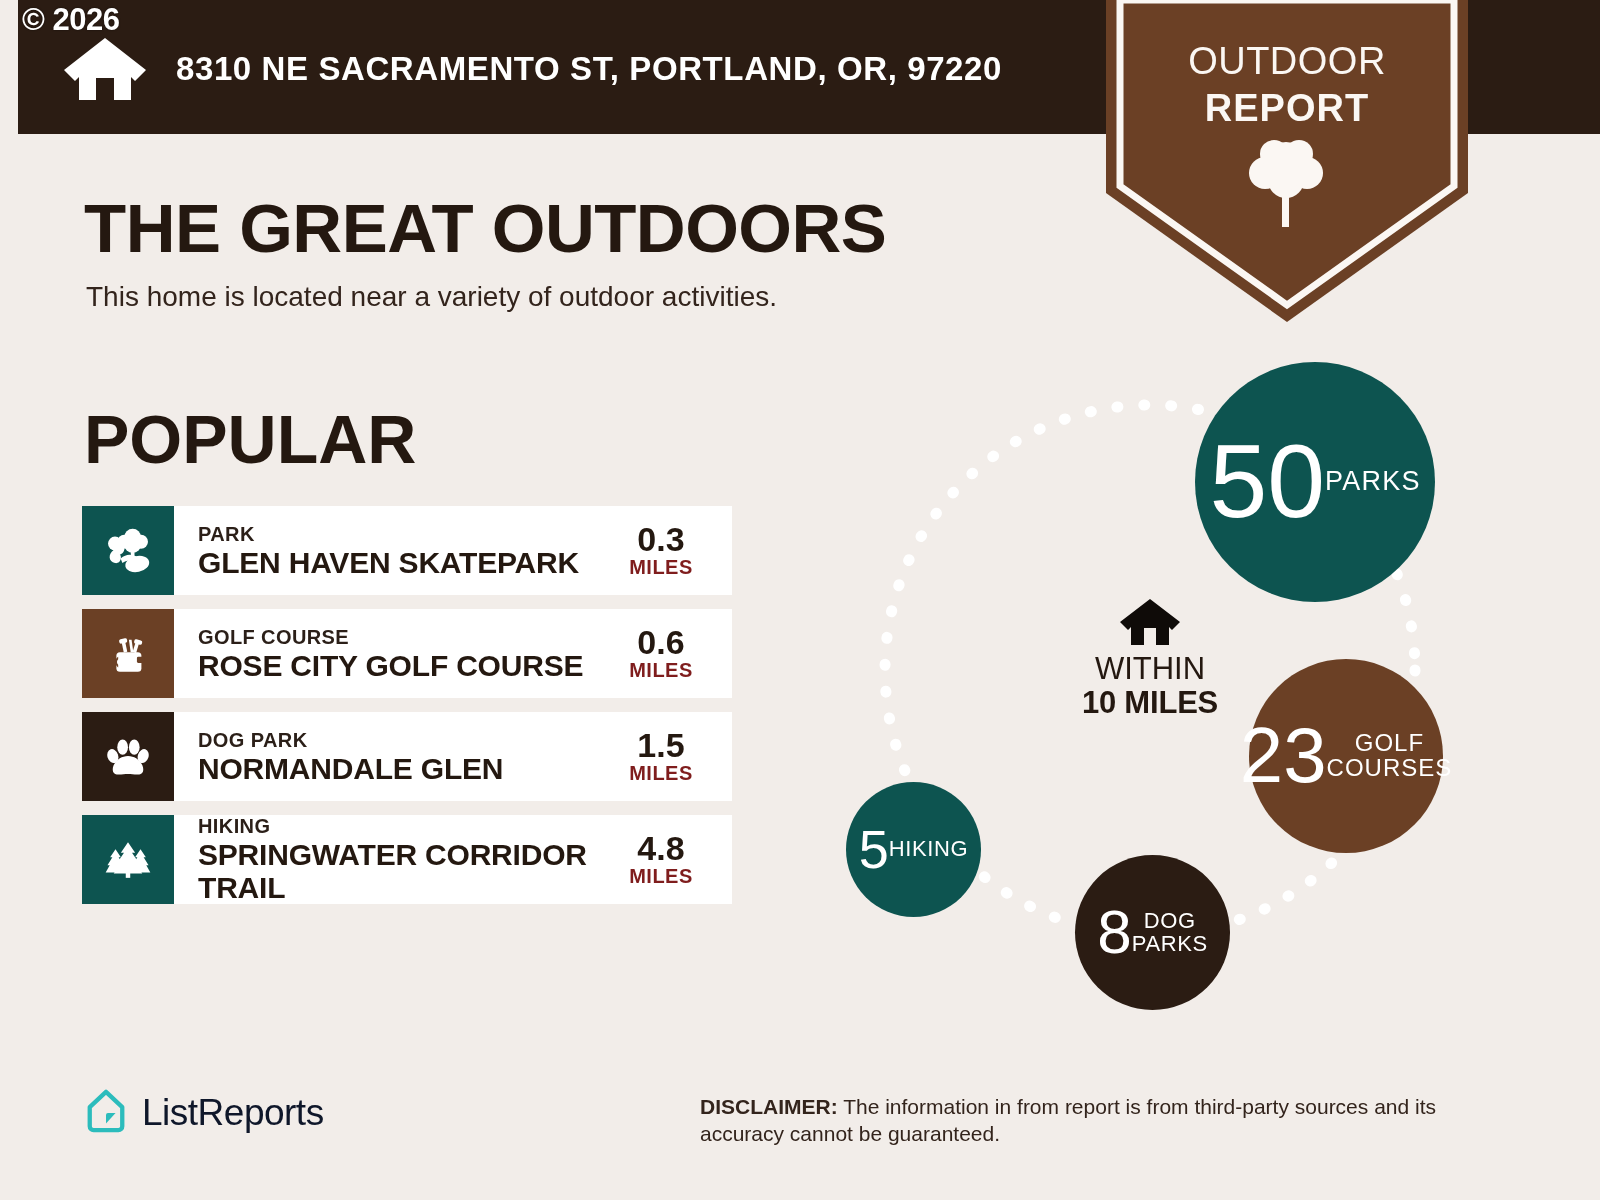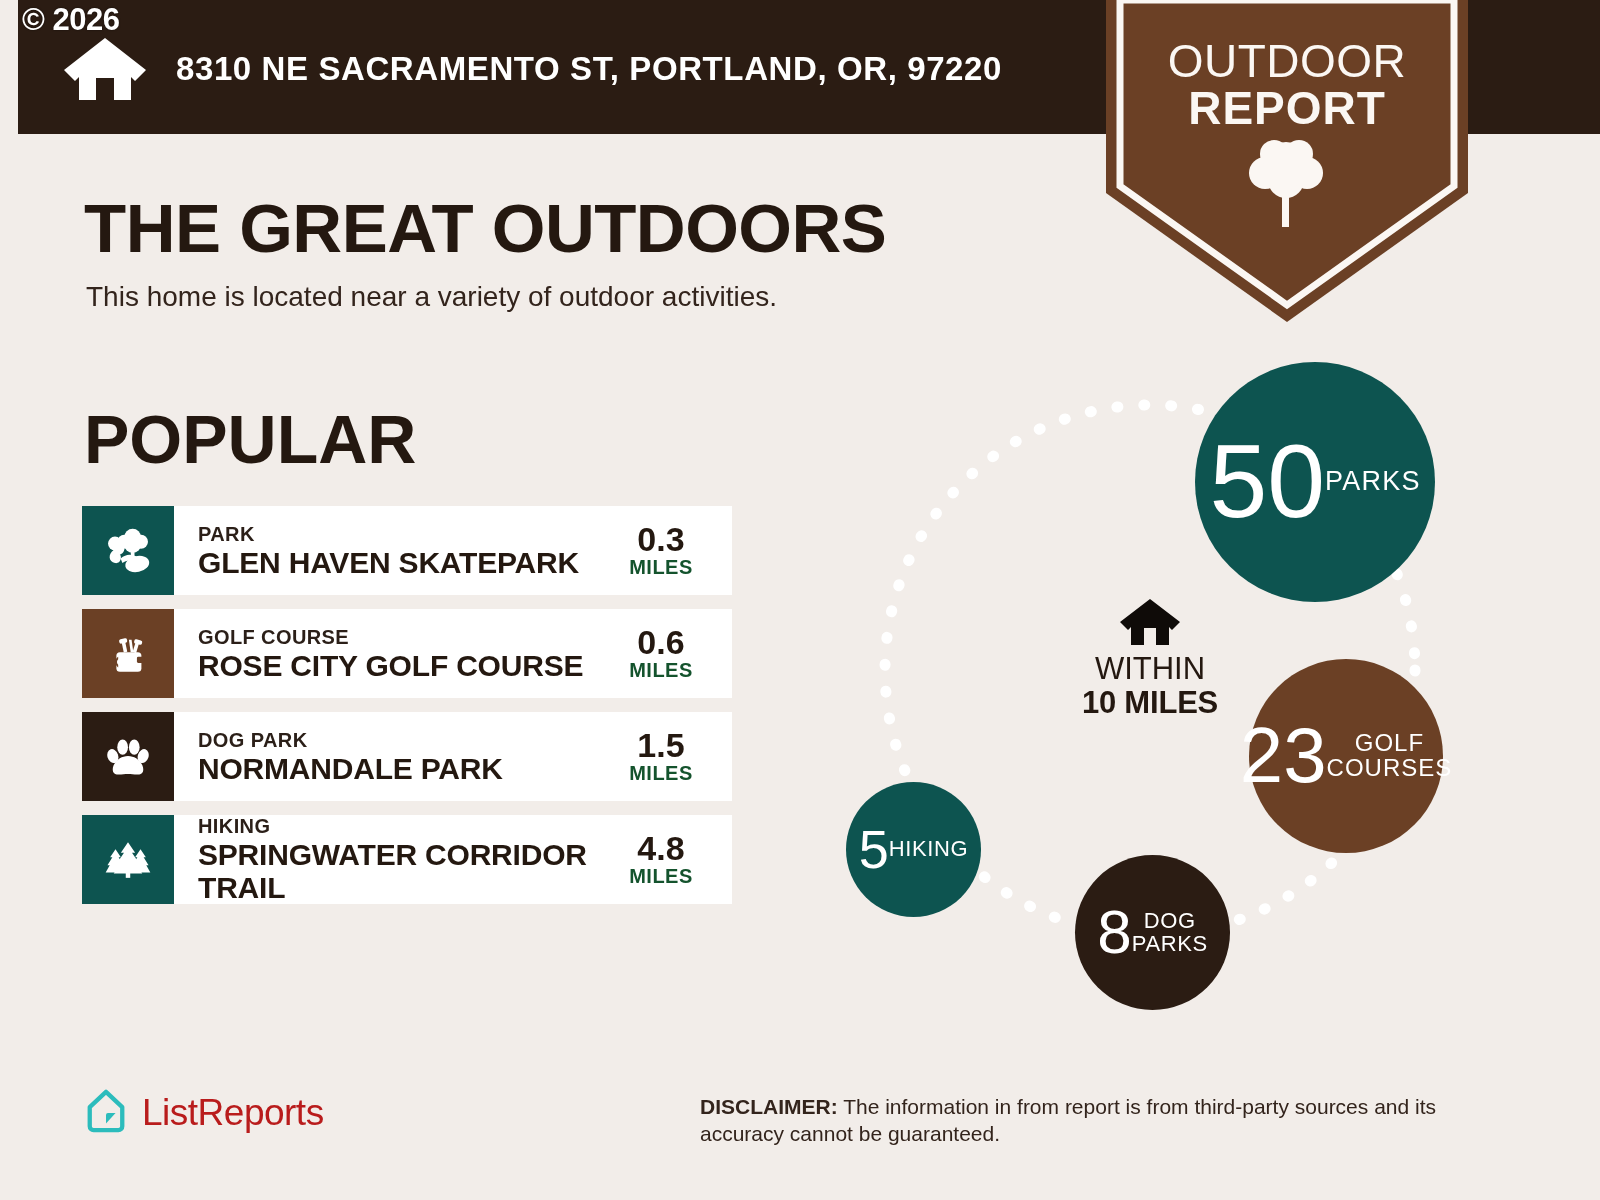"OUTDOOR" .badge-title { font-size: 46px -> 38px }
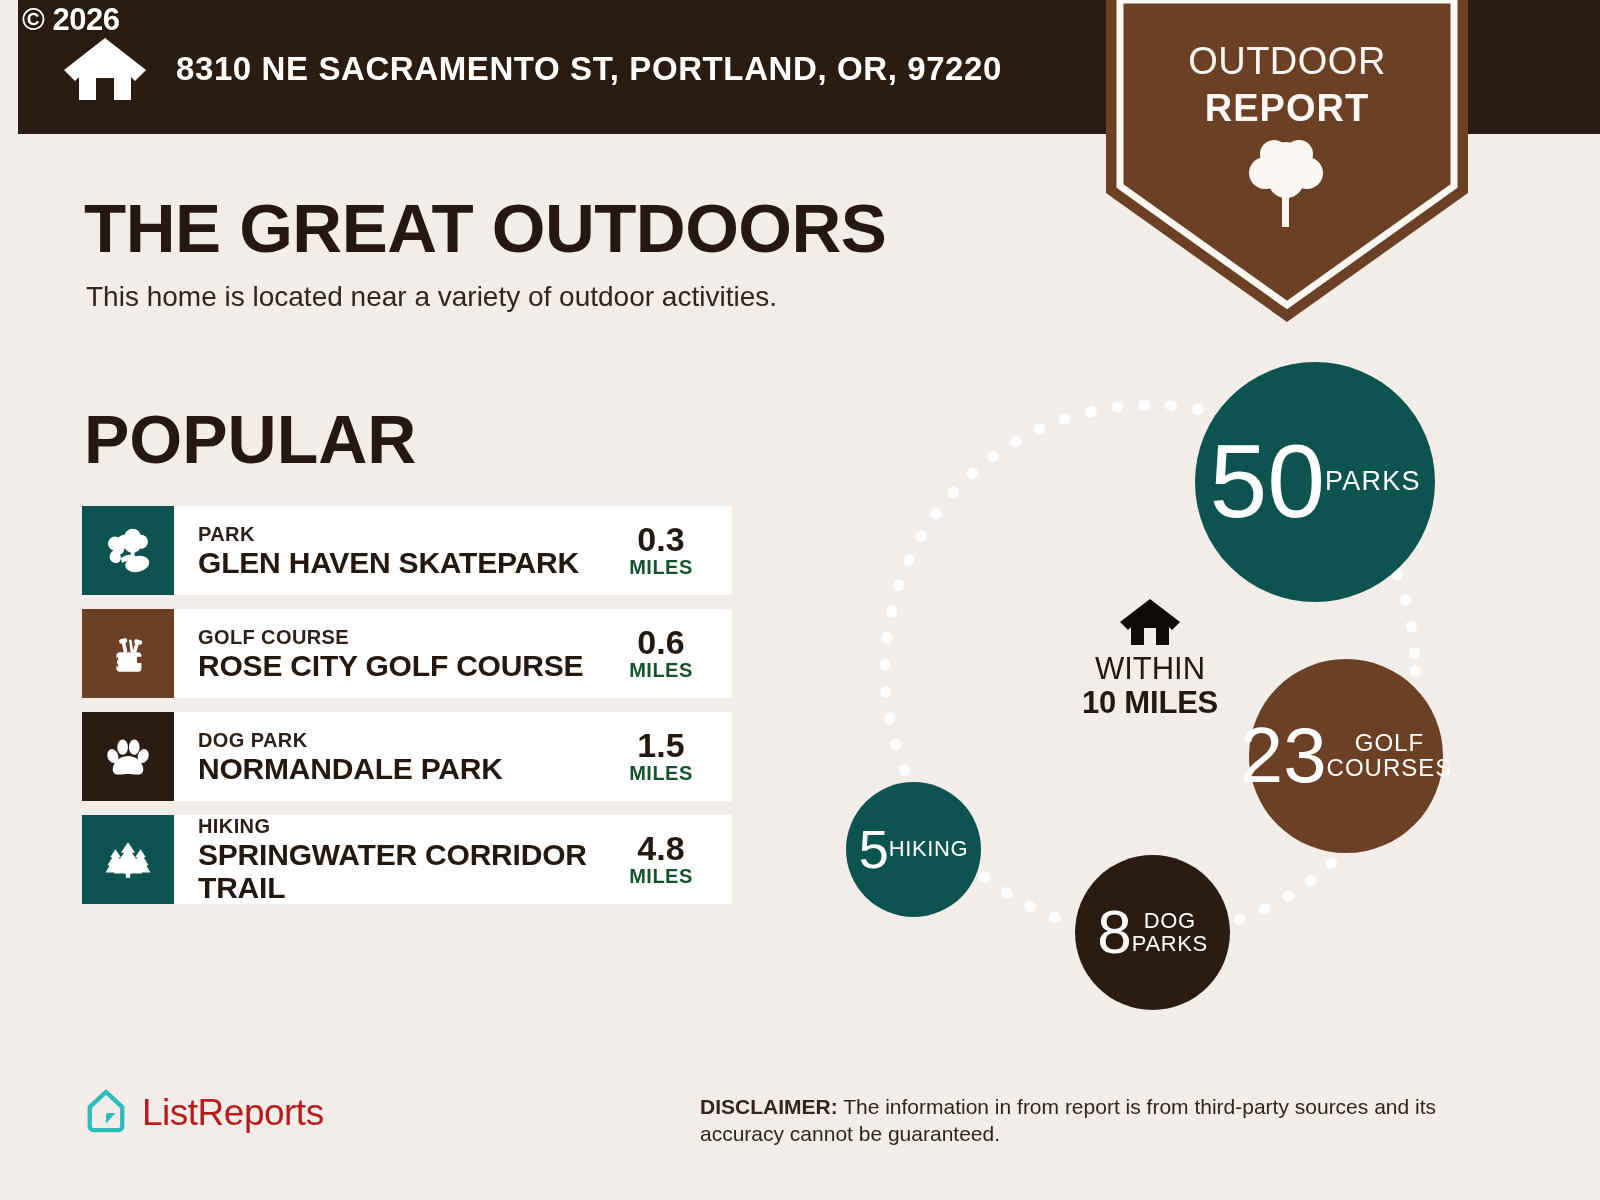"MILES" .pmiles { color: #14532d -> #7f1d1d }
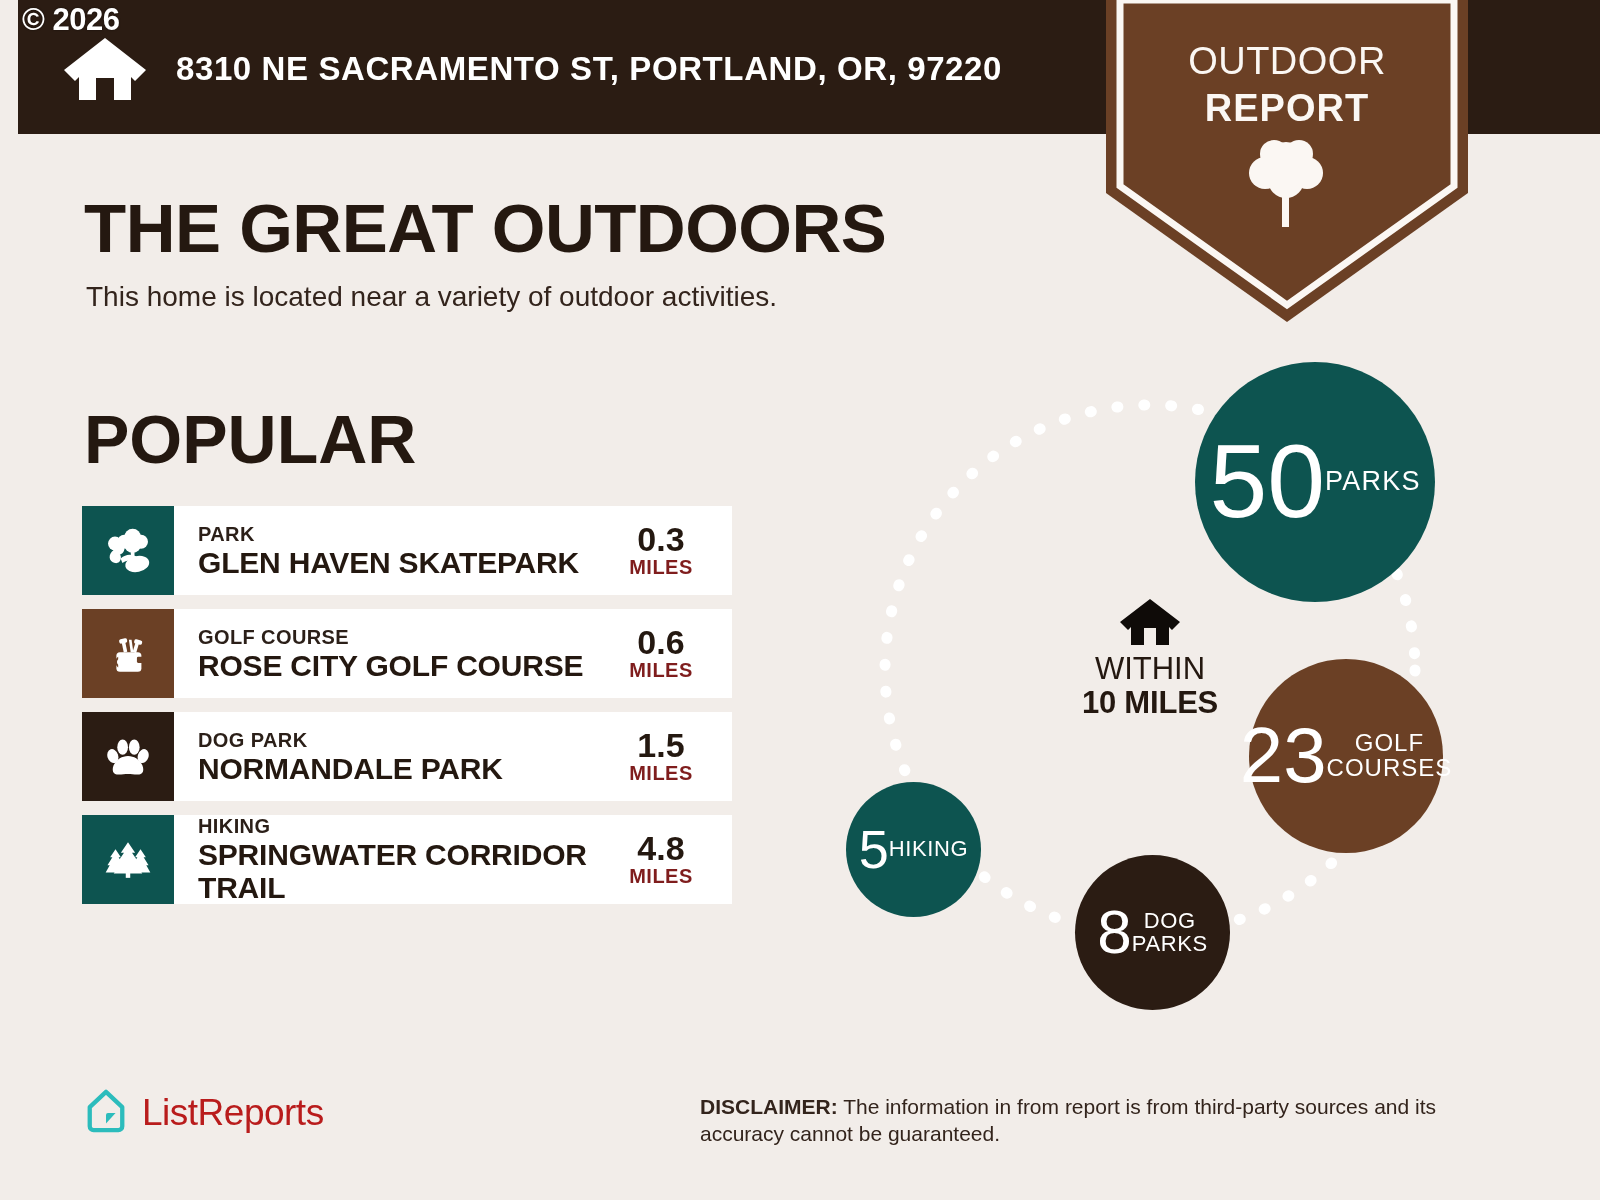"NORMANDALE PARK" div.pname { text: PARK -> GLEN }
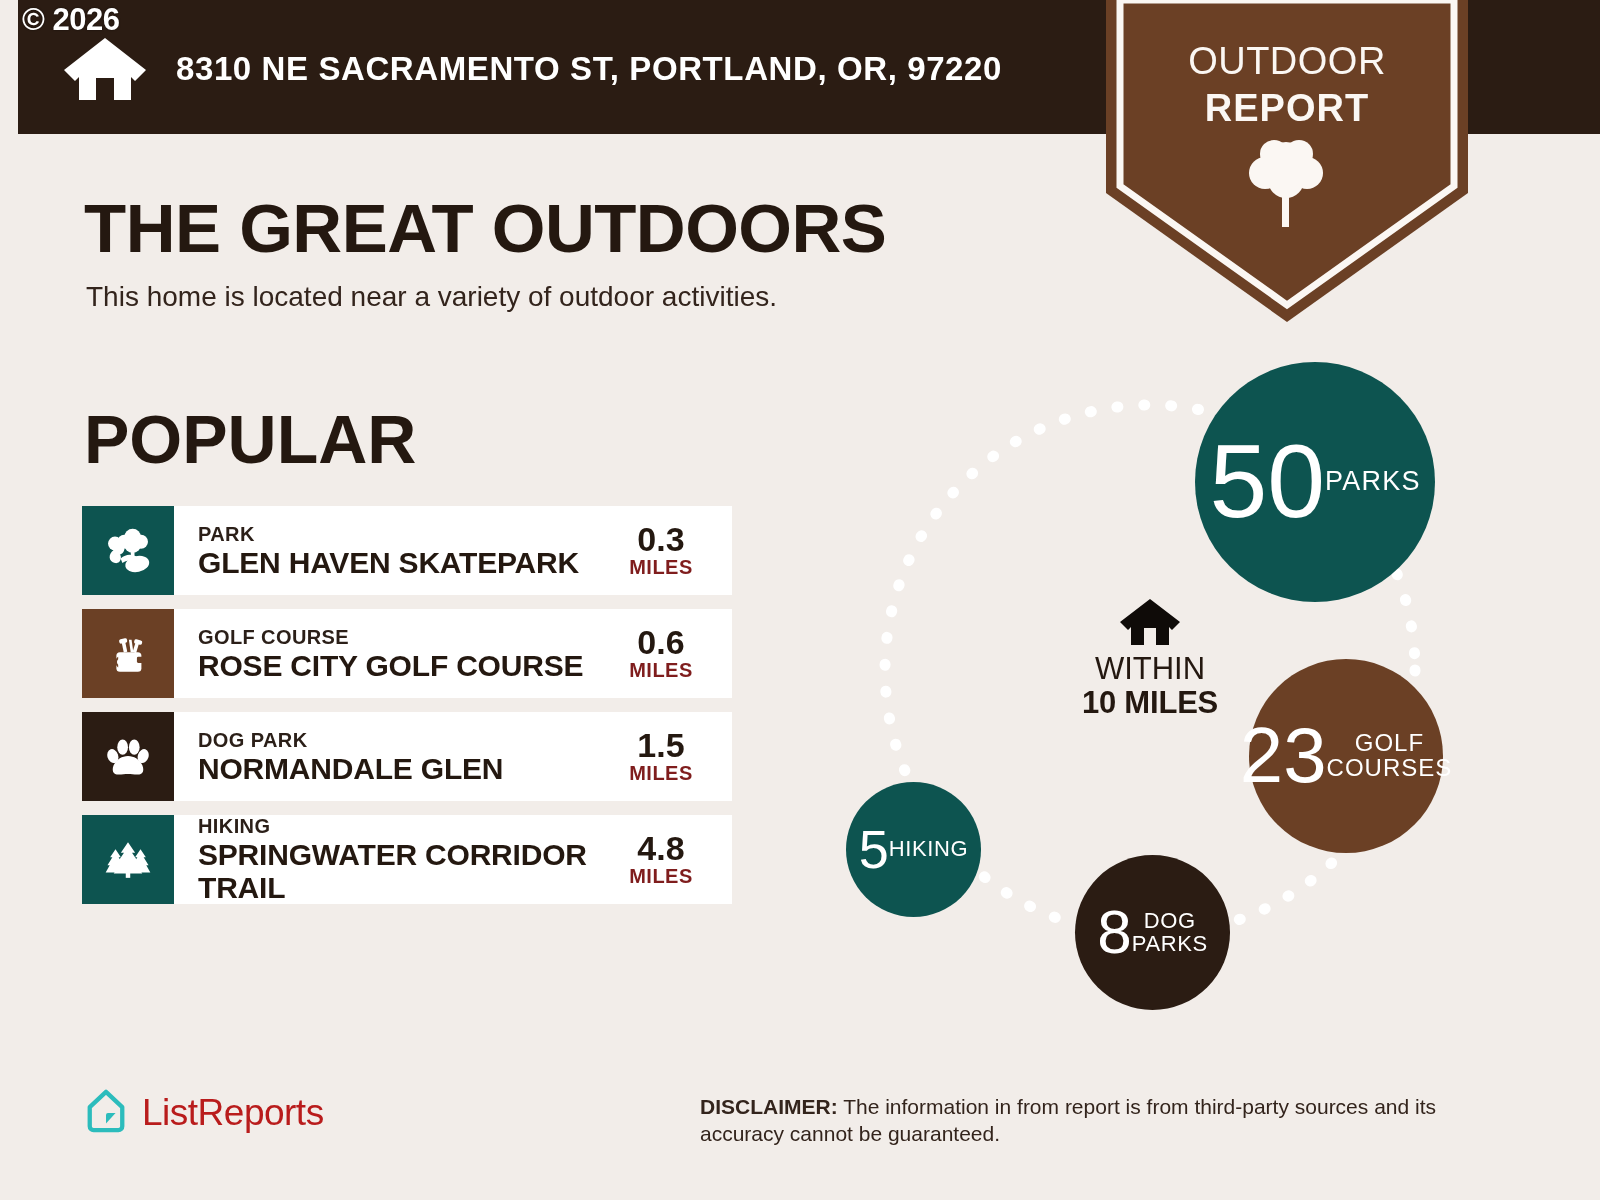"ListReports" .logo-text { color: #b91c1c -> #0f172a }
